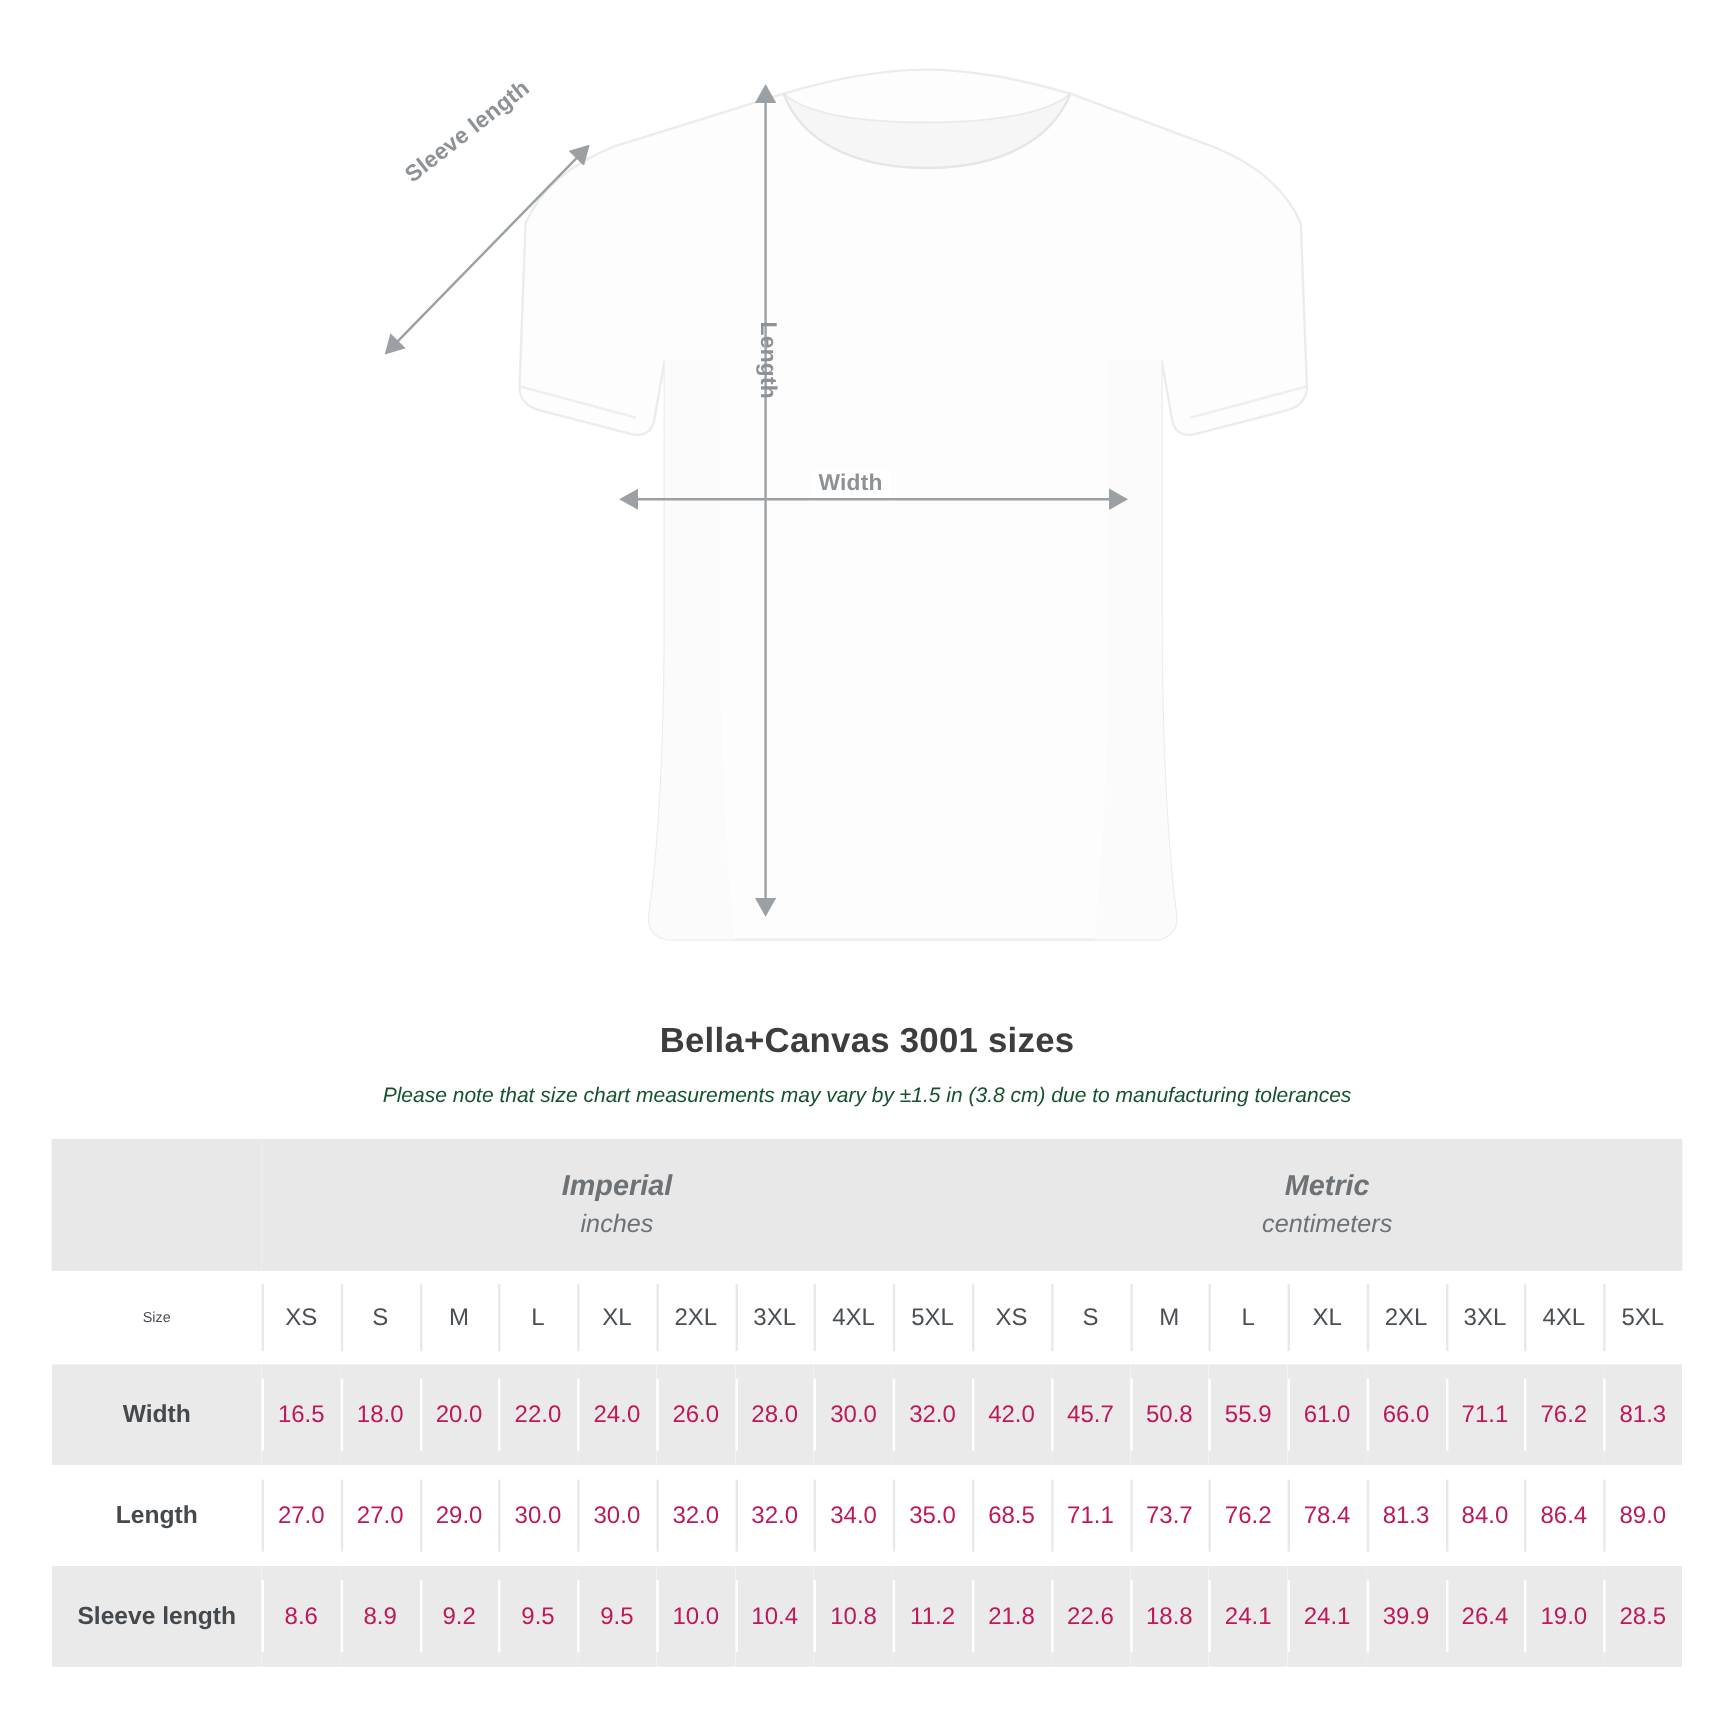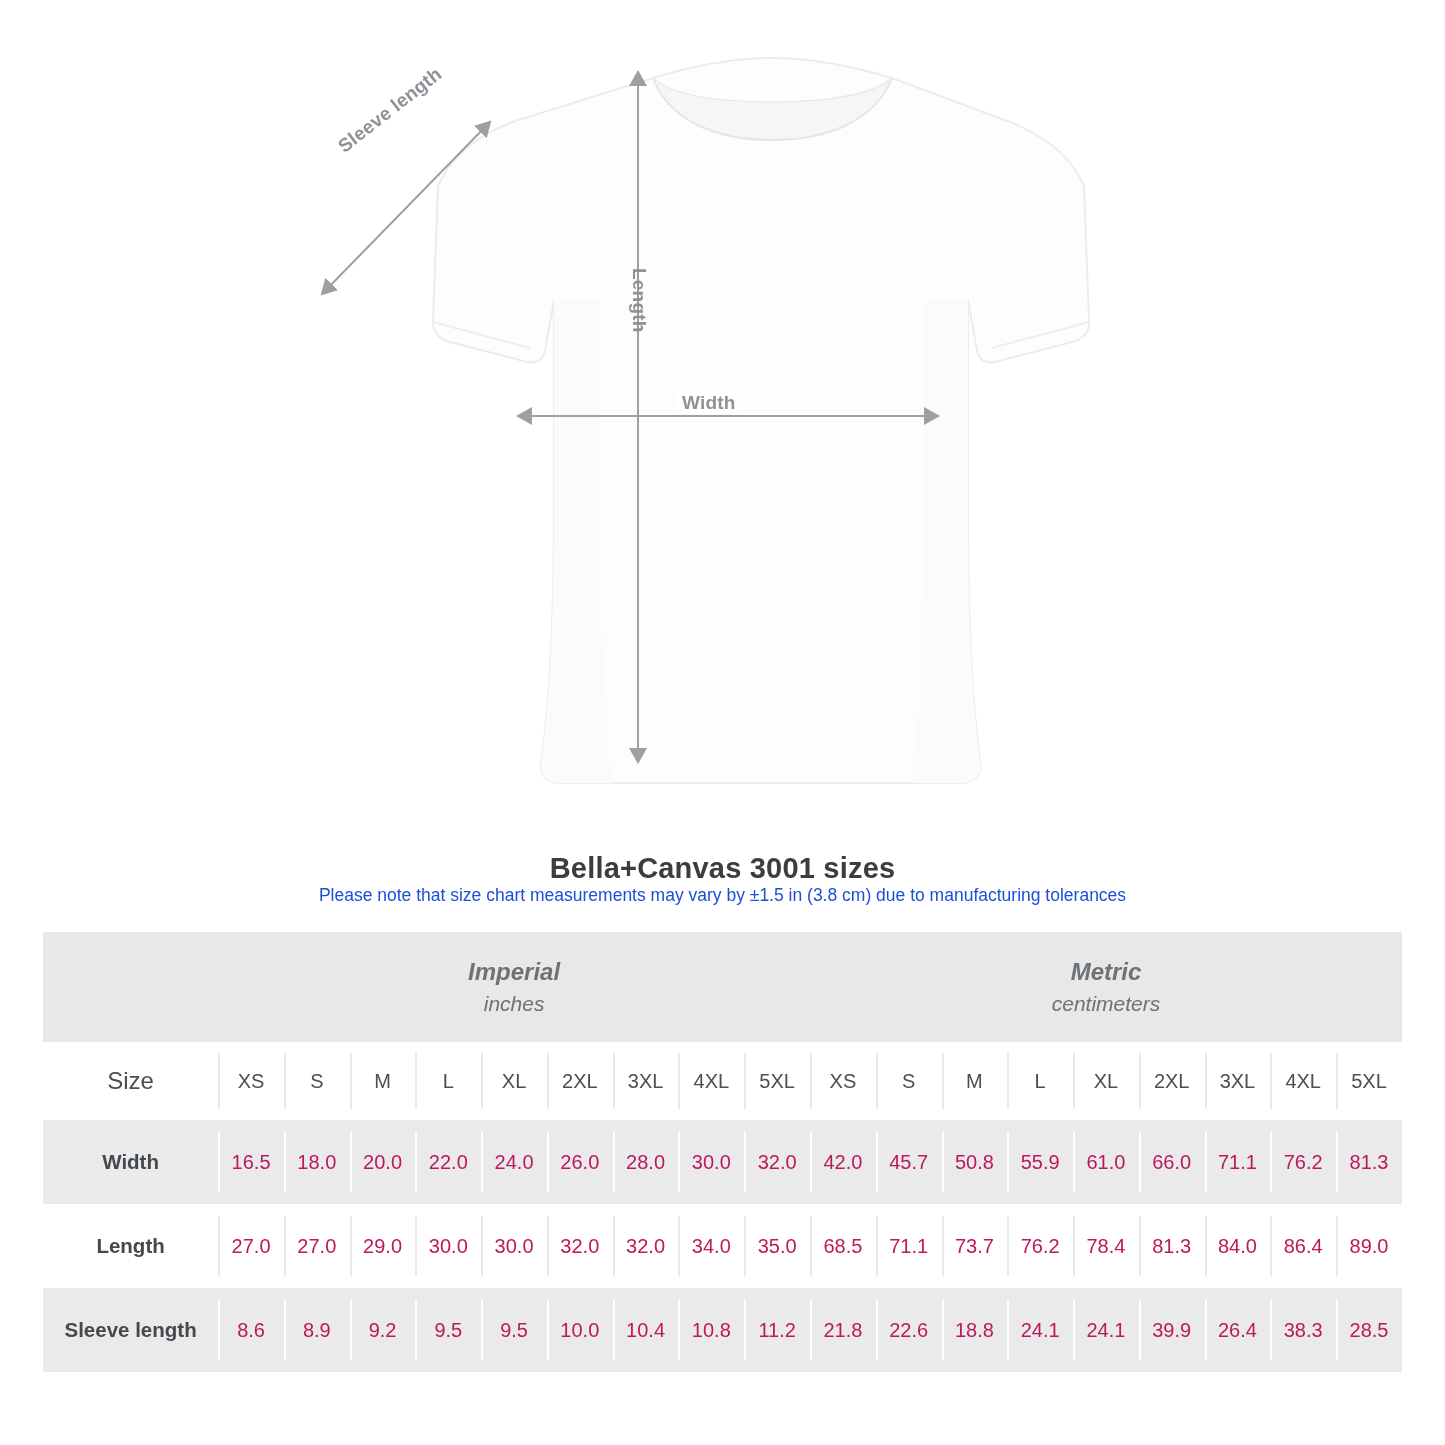"Please note that size chart" .chart-note { color: #1d4ed8 -> #14532d; font-style: none -> italic; margin-top: none -> 17px }
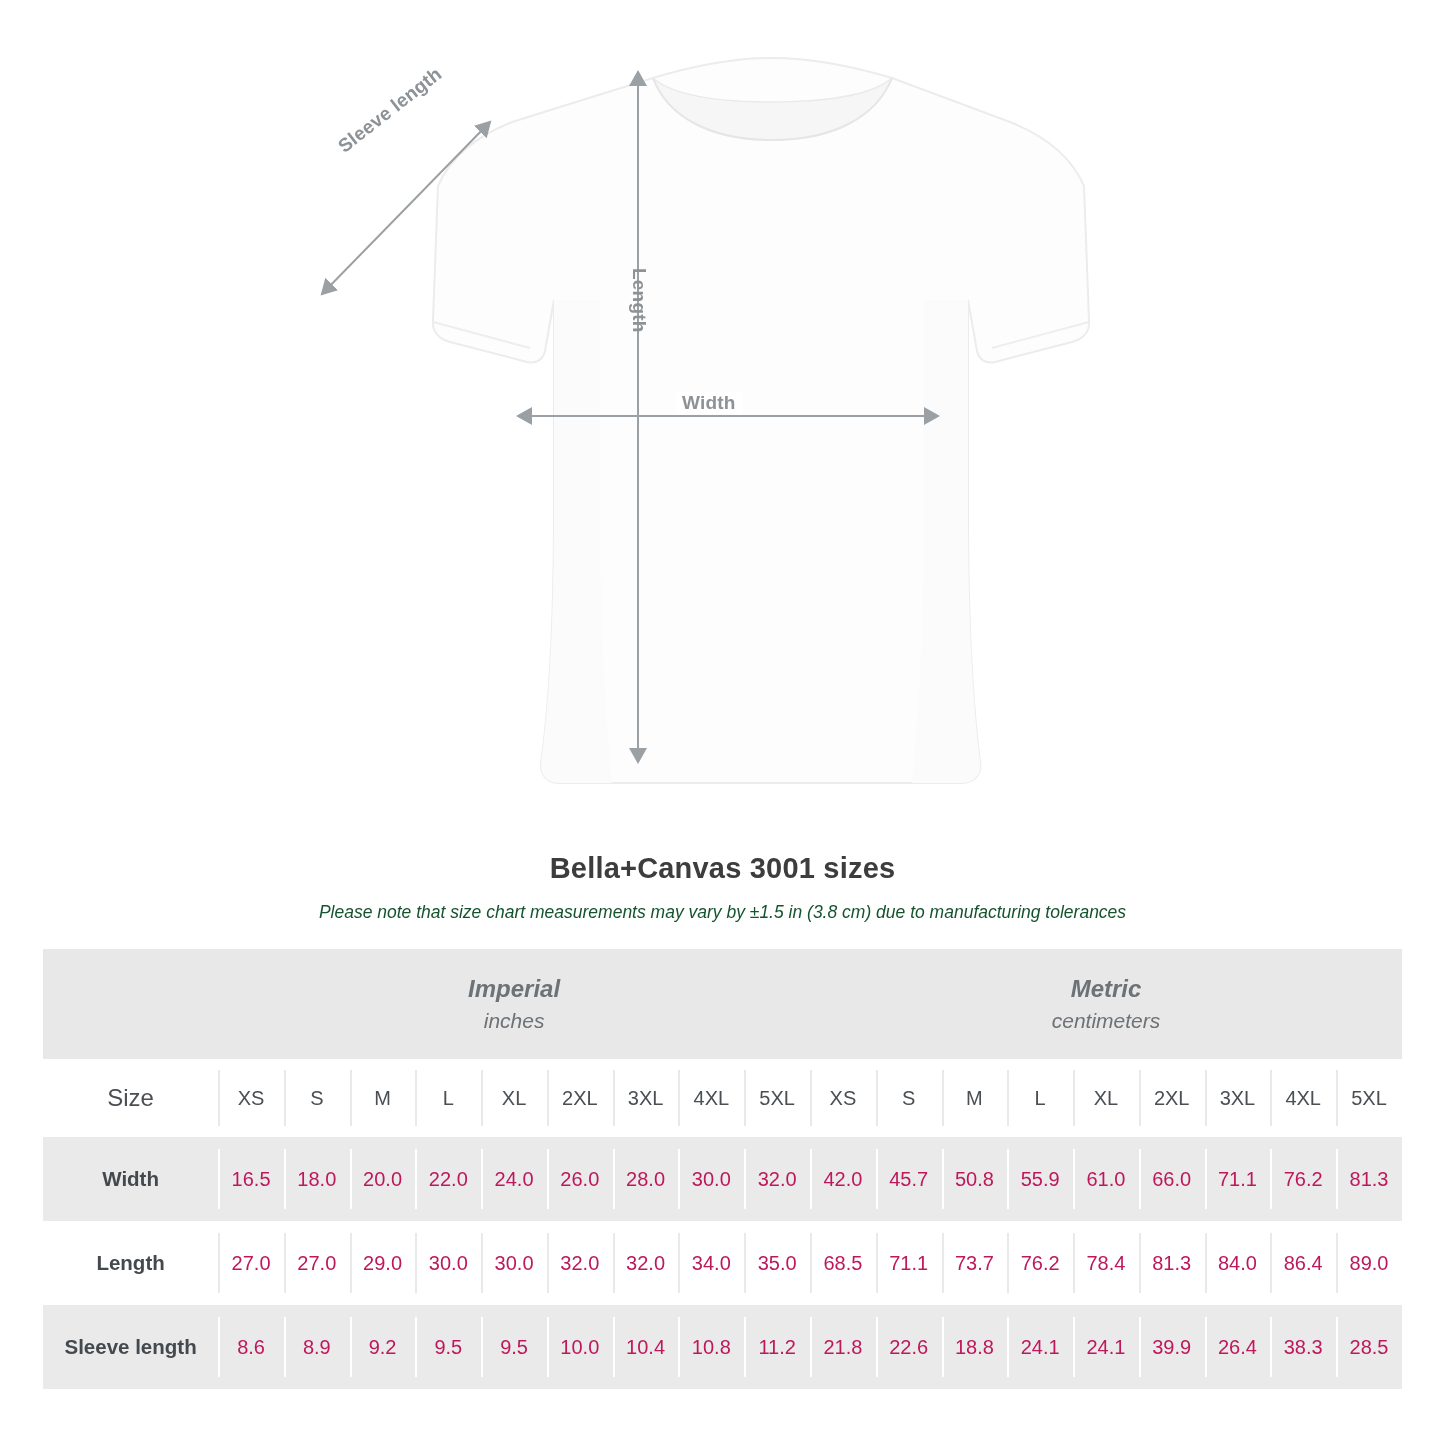"Size" .row-size td.rowhead { font-size: 24px -> 12px }
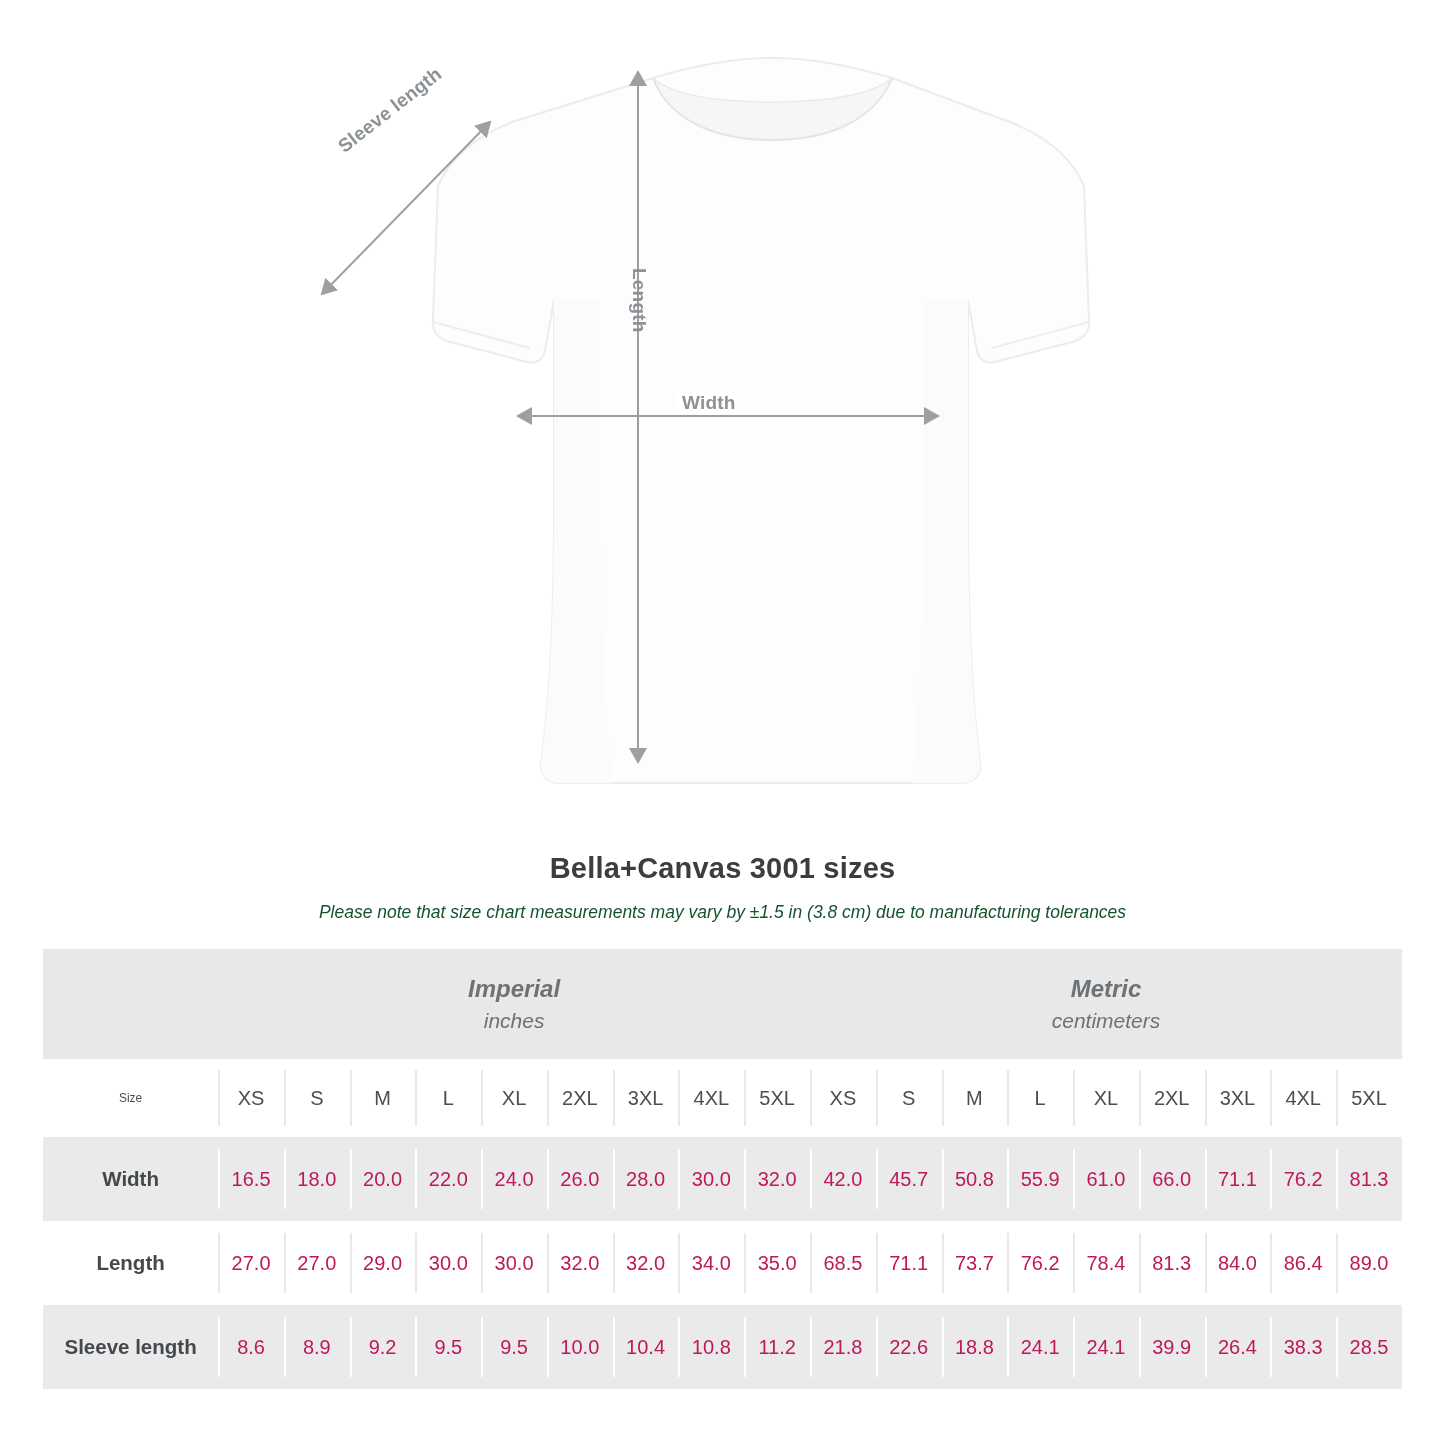"38.3" td { text: 38.3 -> 19.0 }
